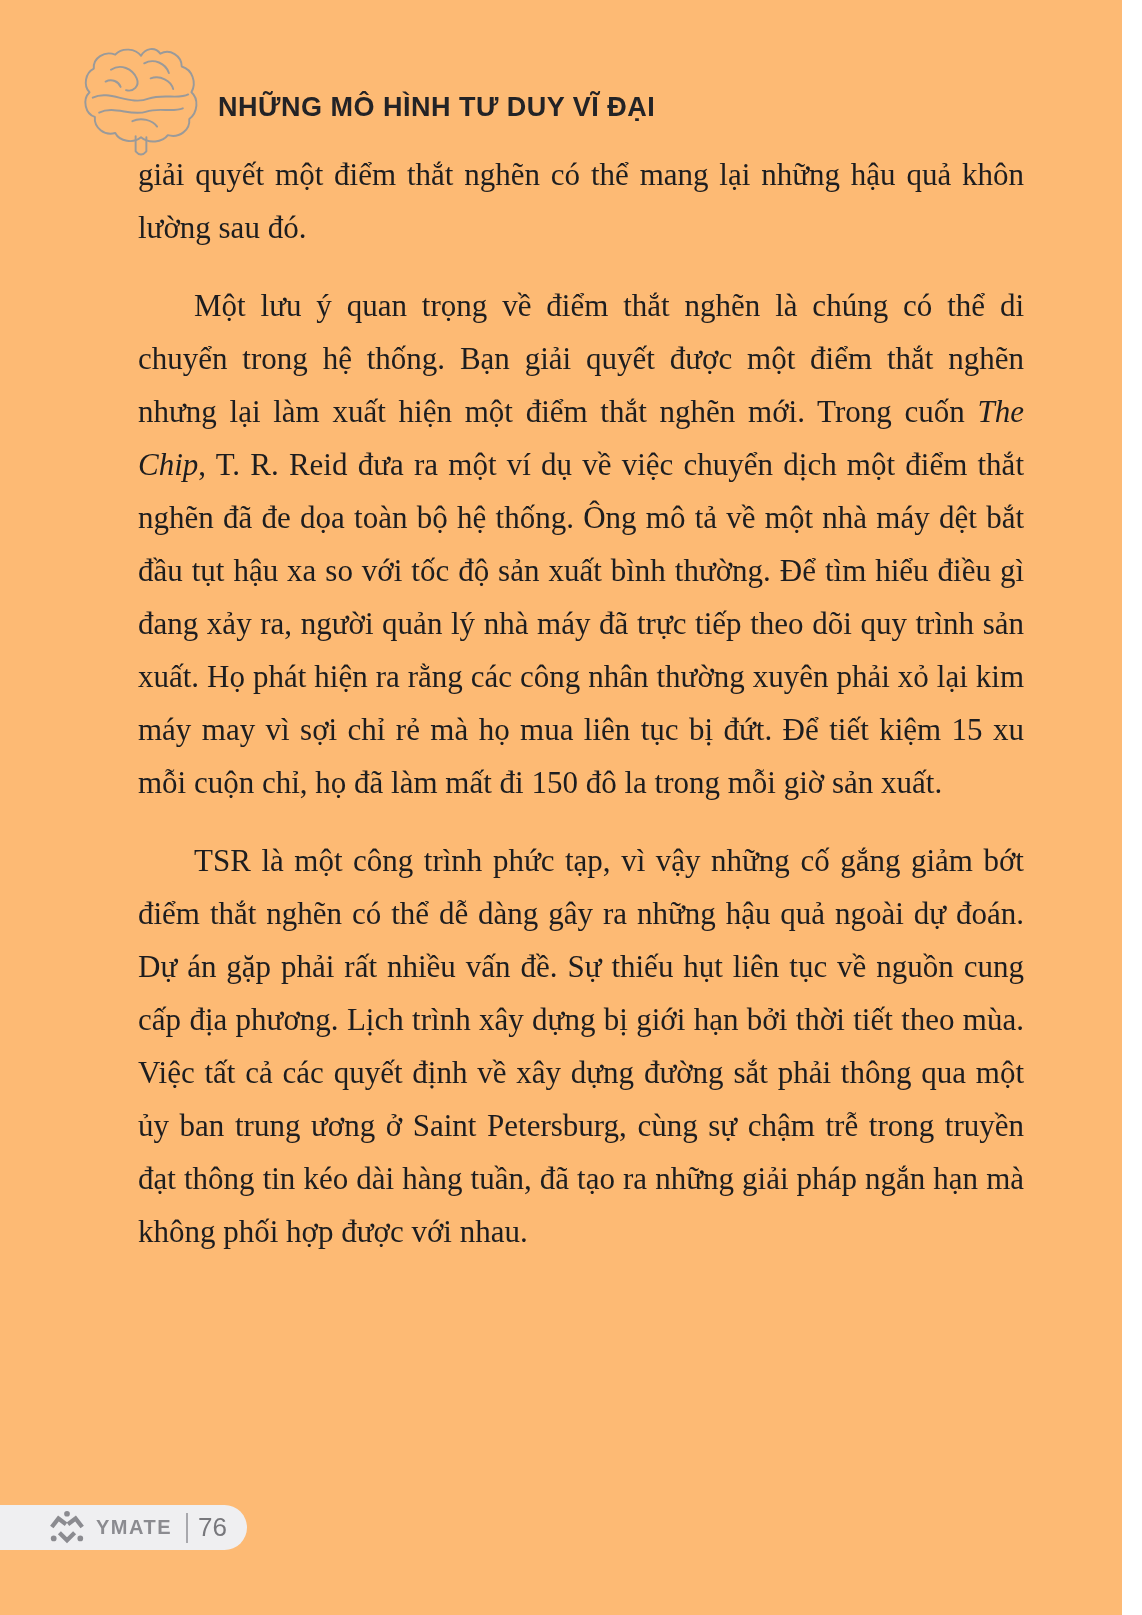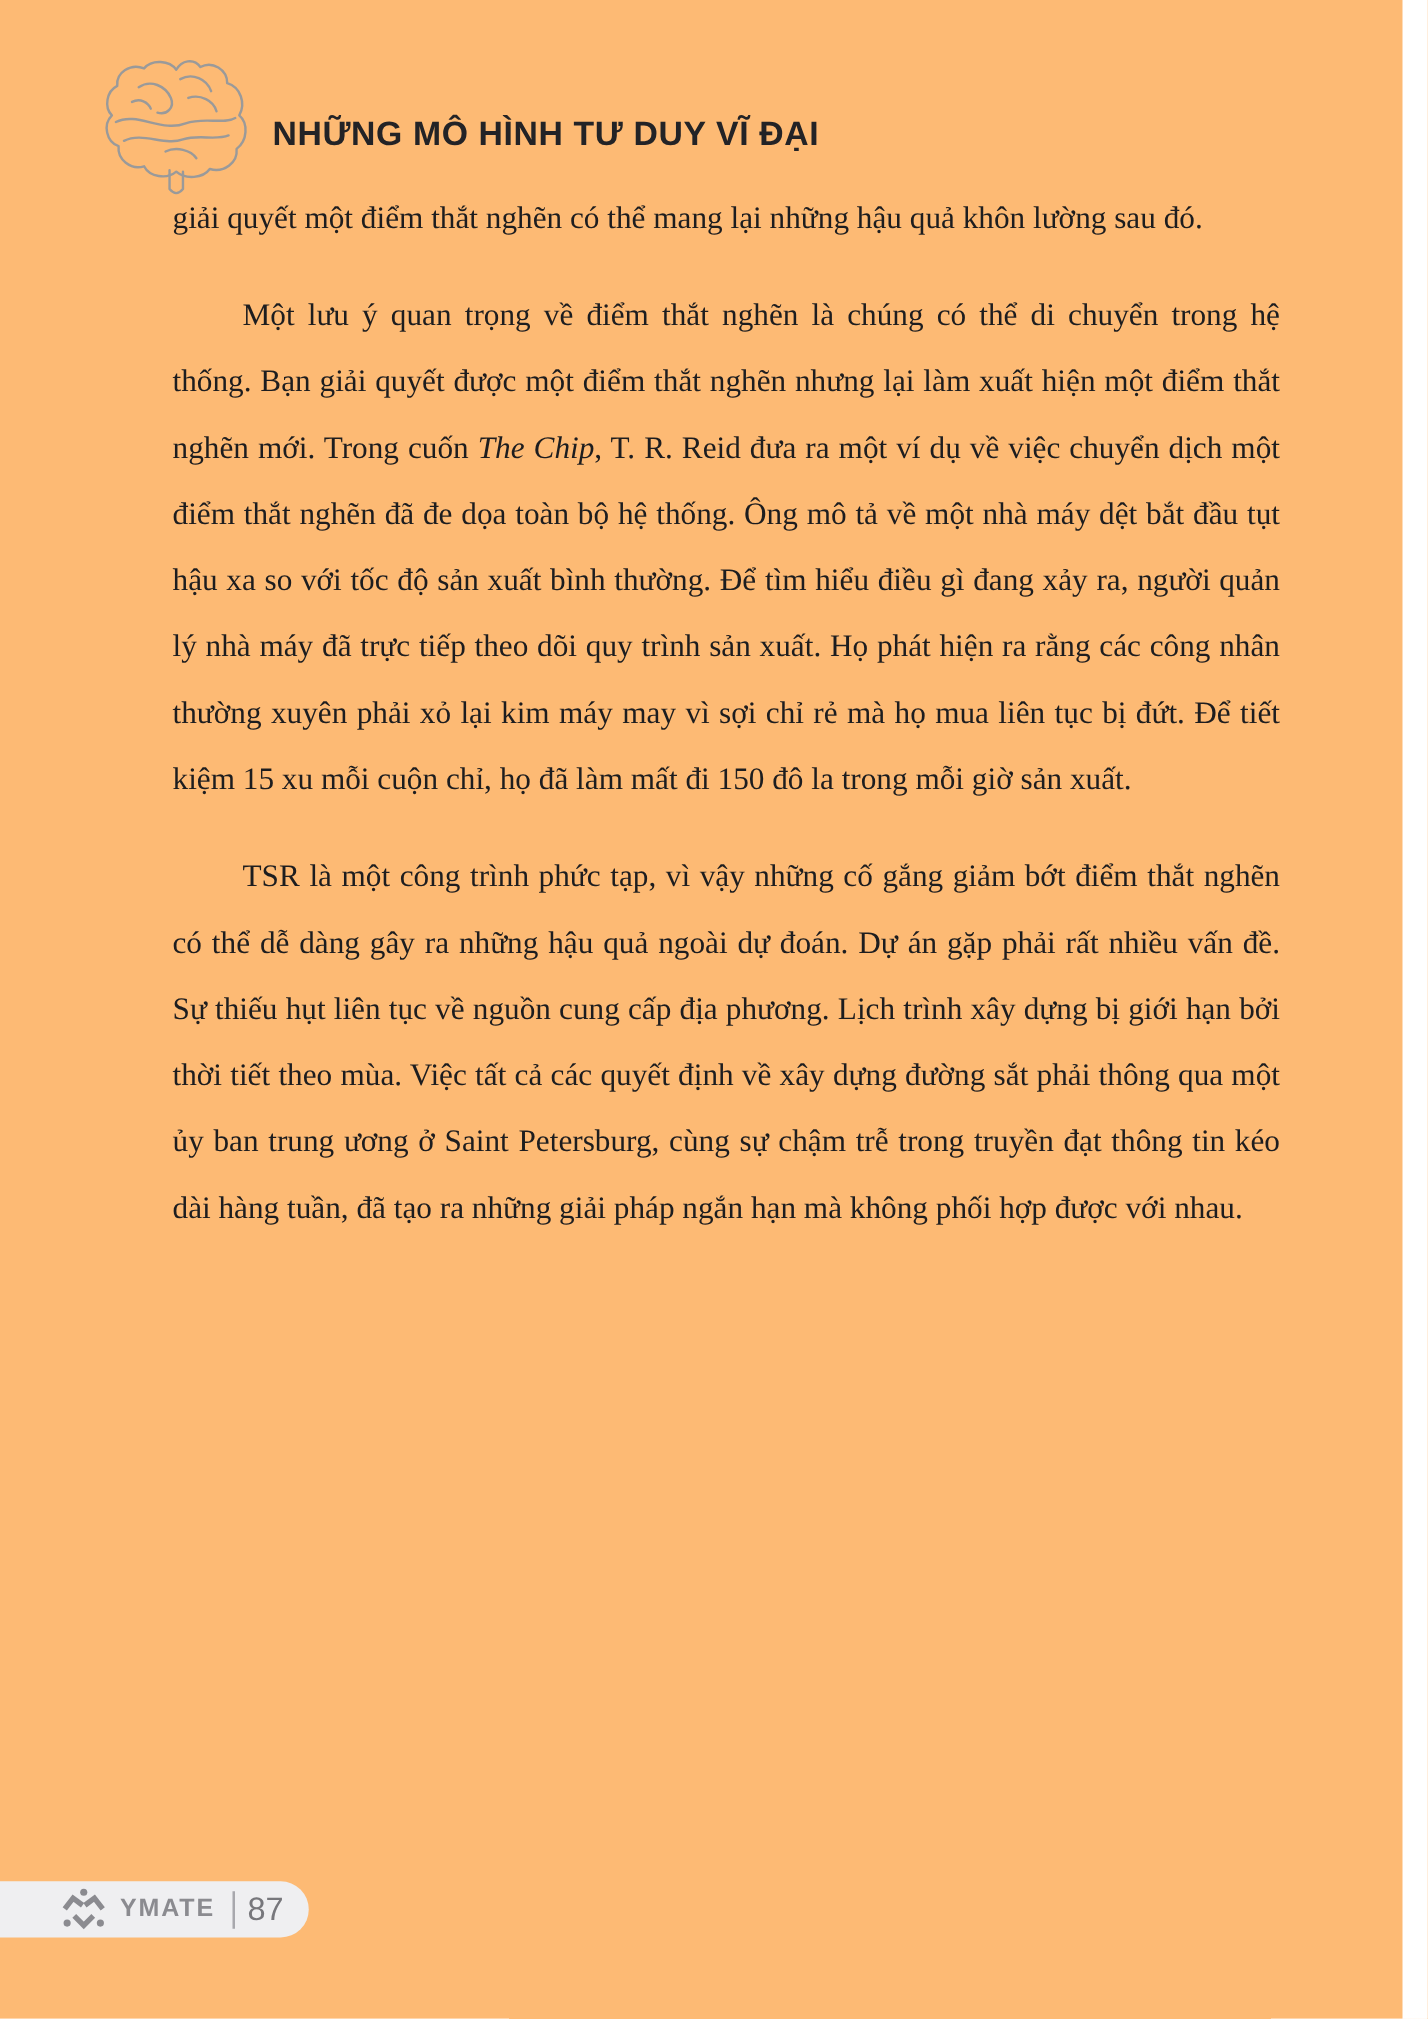"giải quyết một điểm thắt" .body-text { font-size: 25px -> 31px }
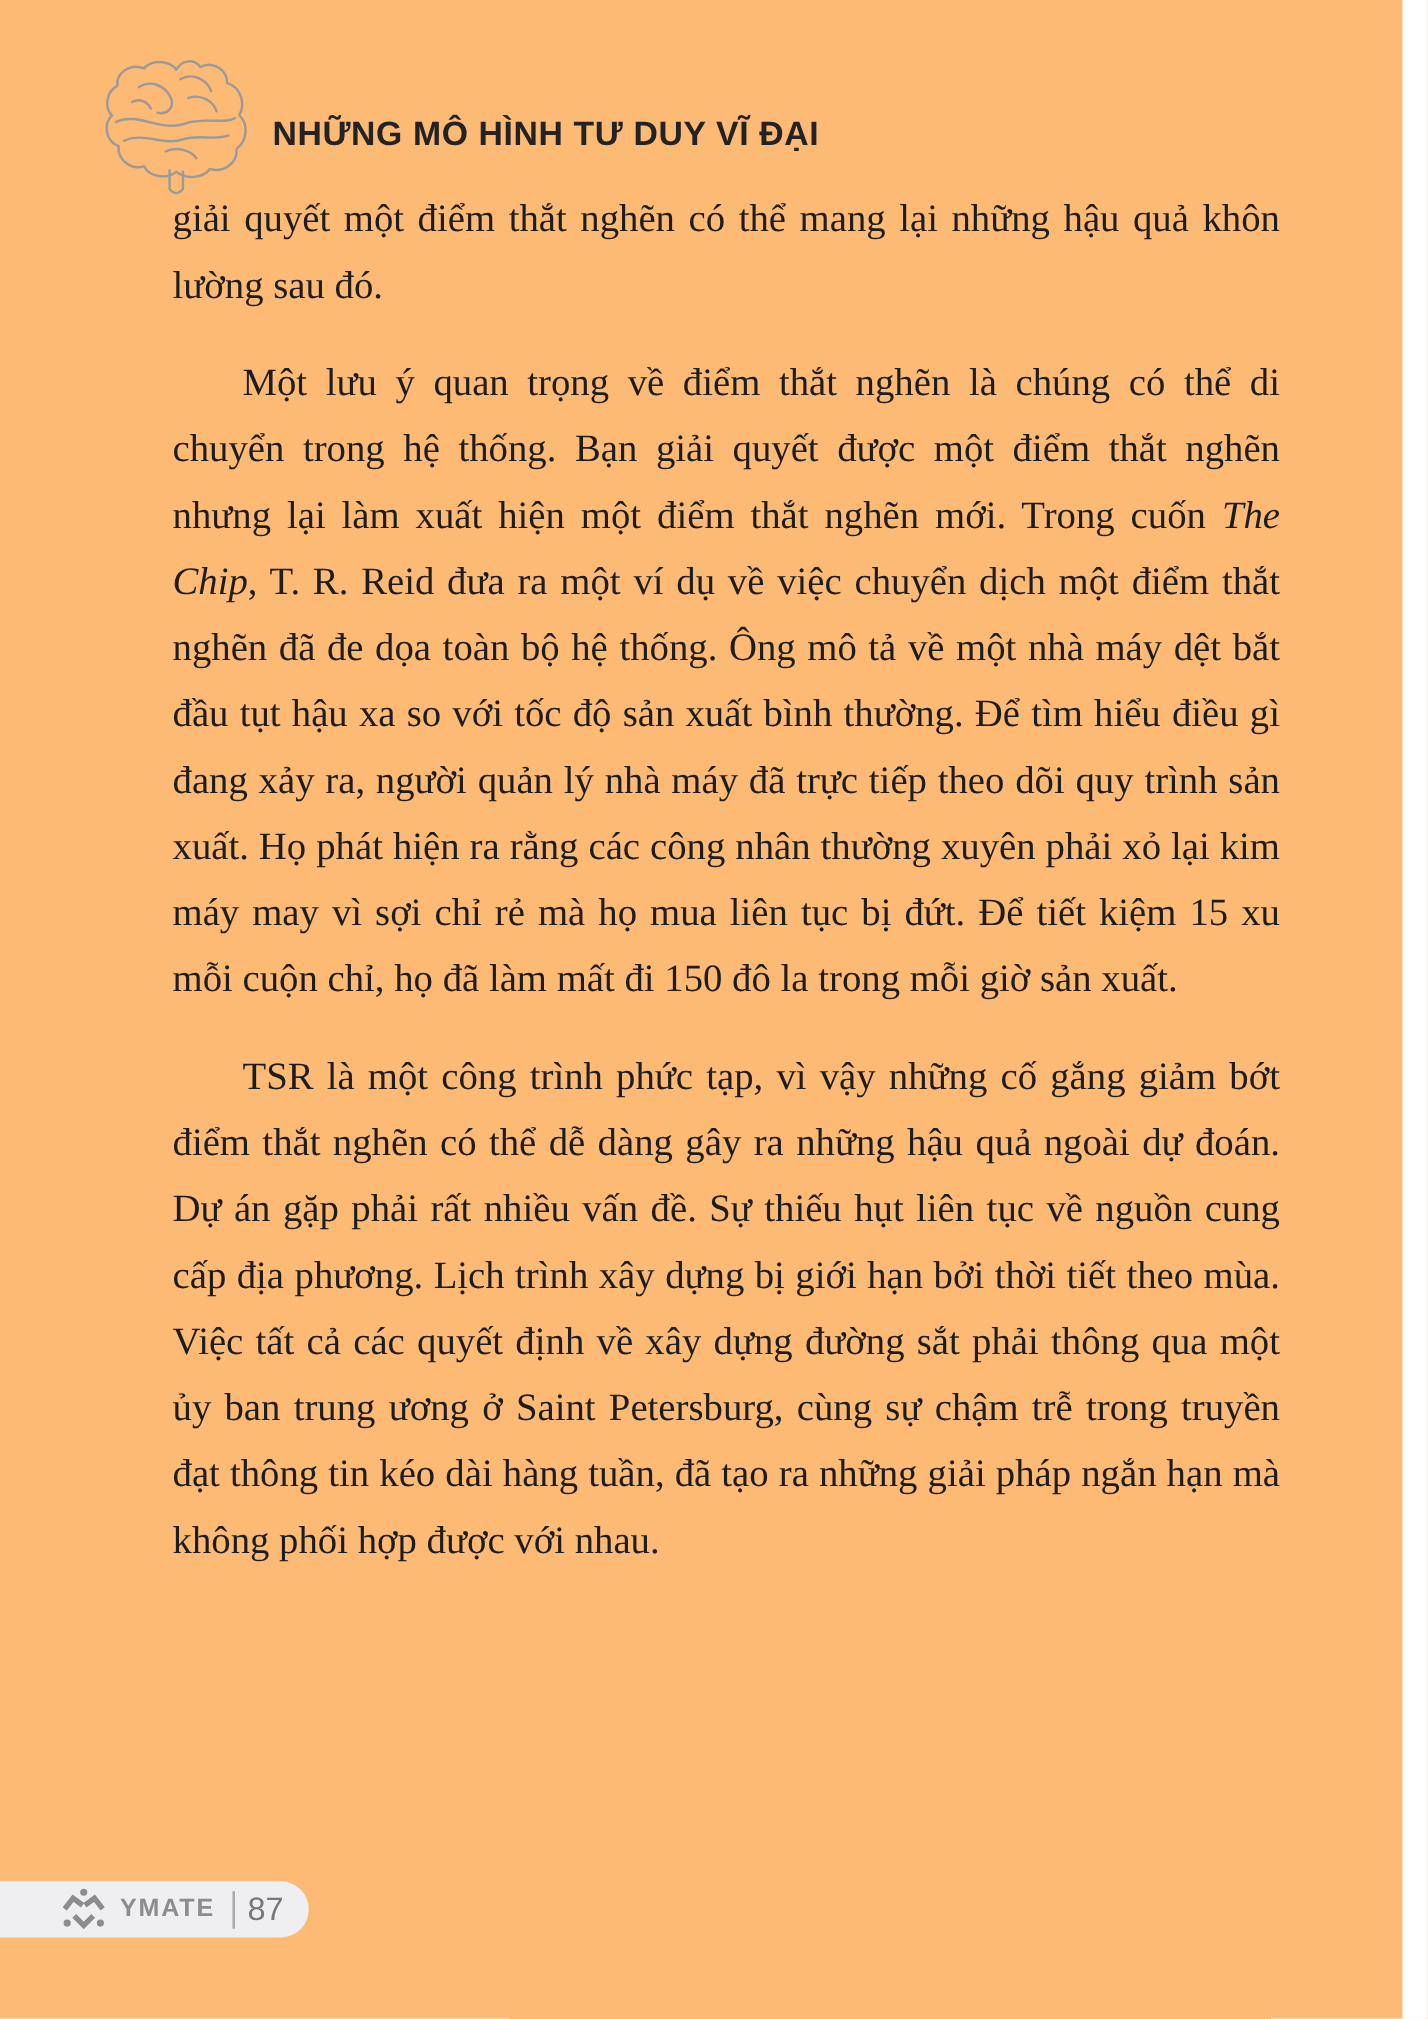"87" span.page-number { text: 87 -> 76 }
